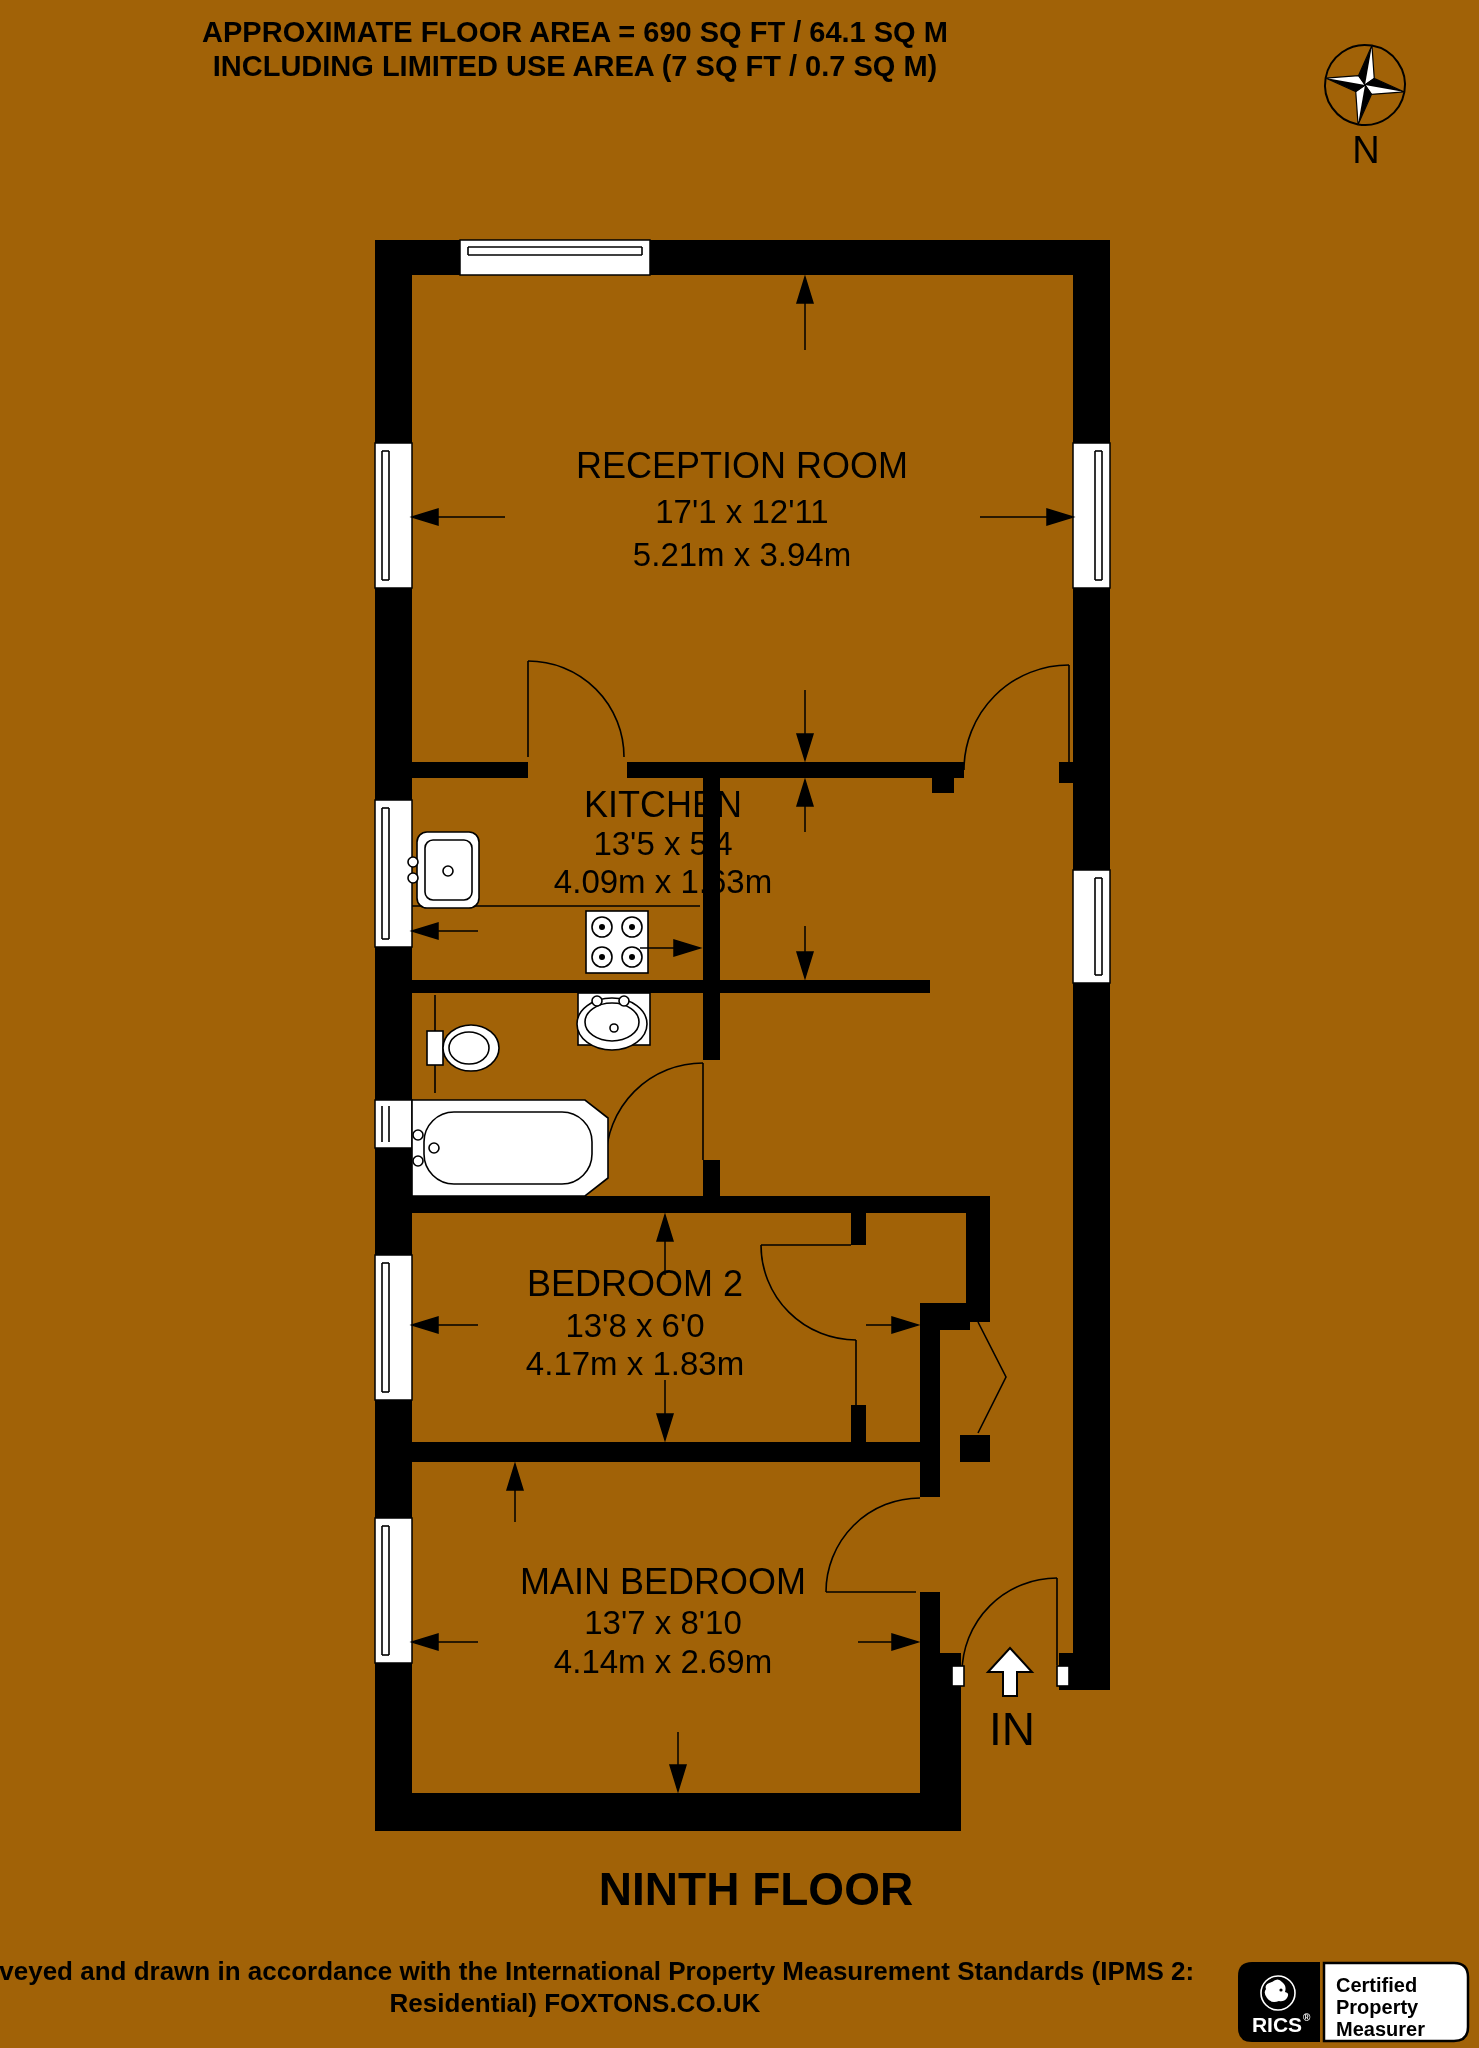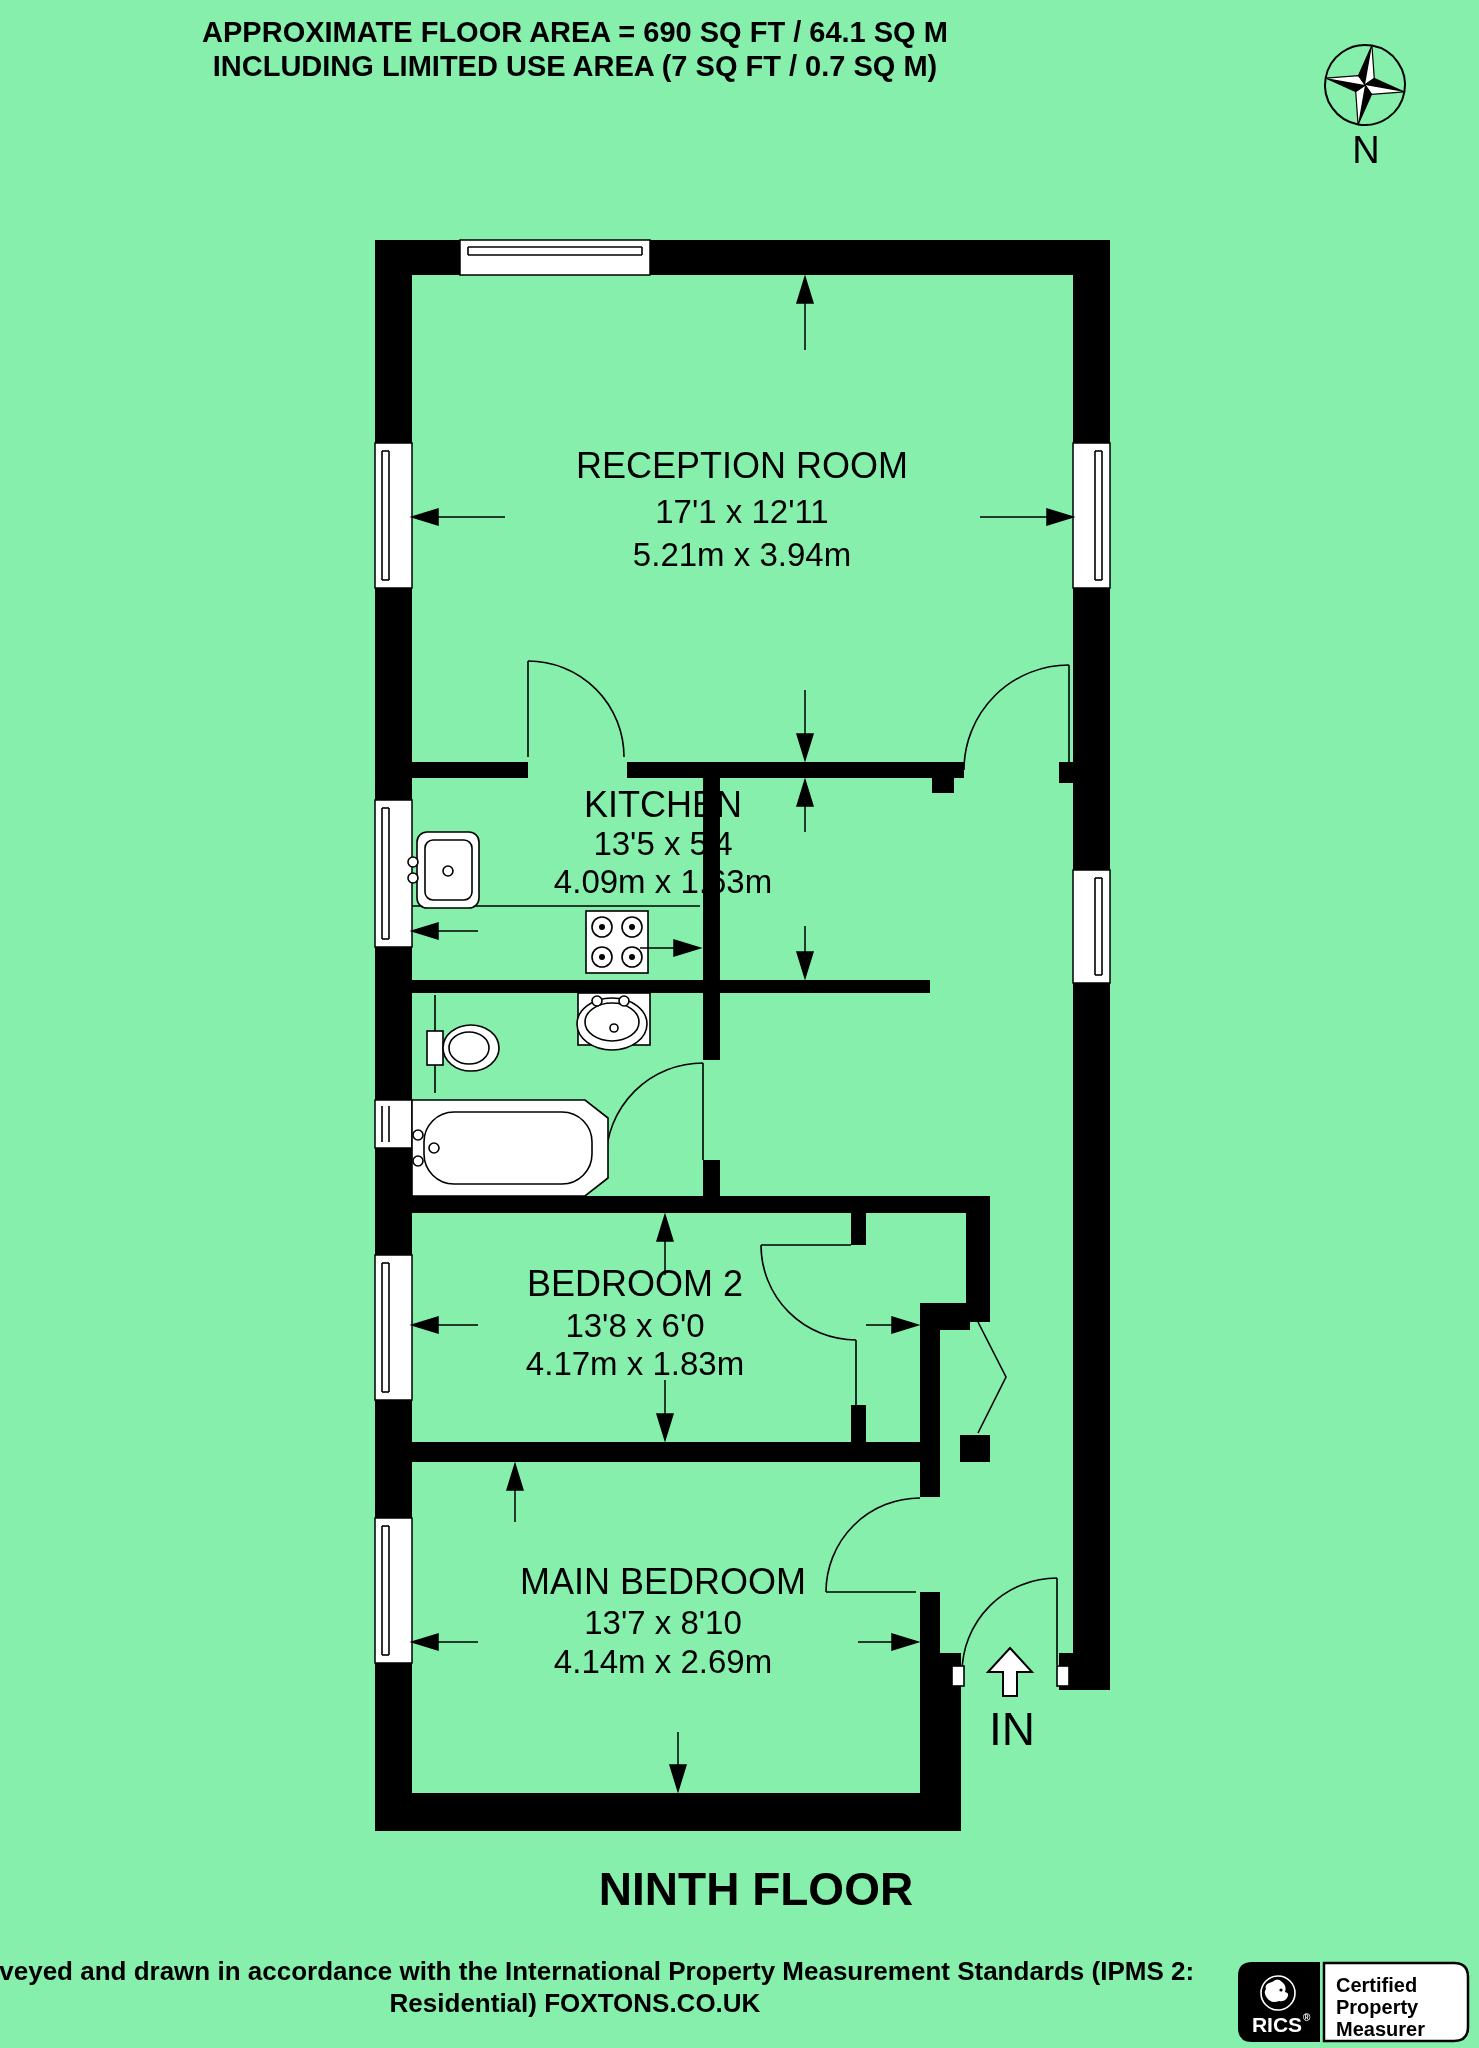"APPROXIMATE FLOOR AREA = 690" .page { background: #86efac -> #a16207 }
